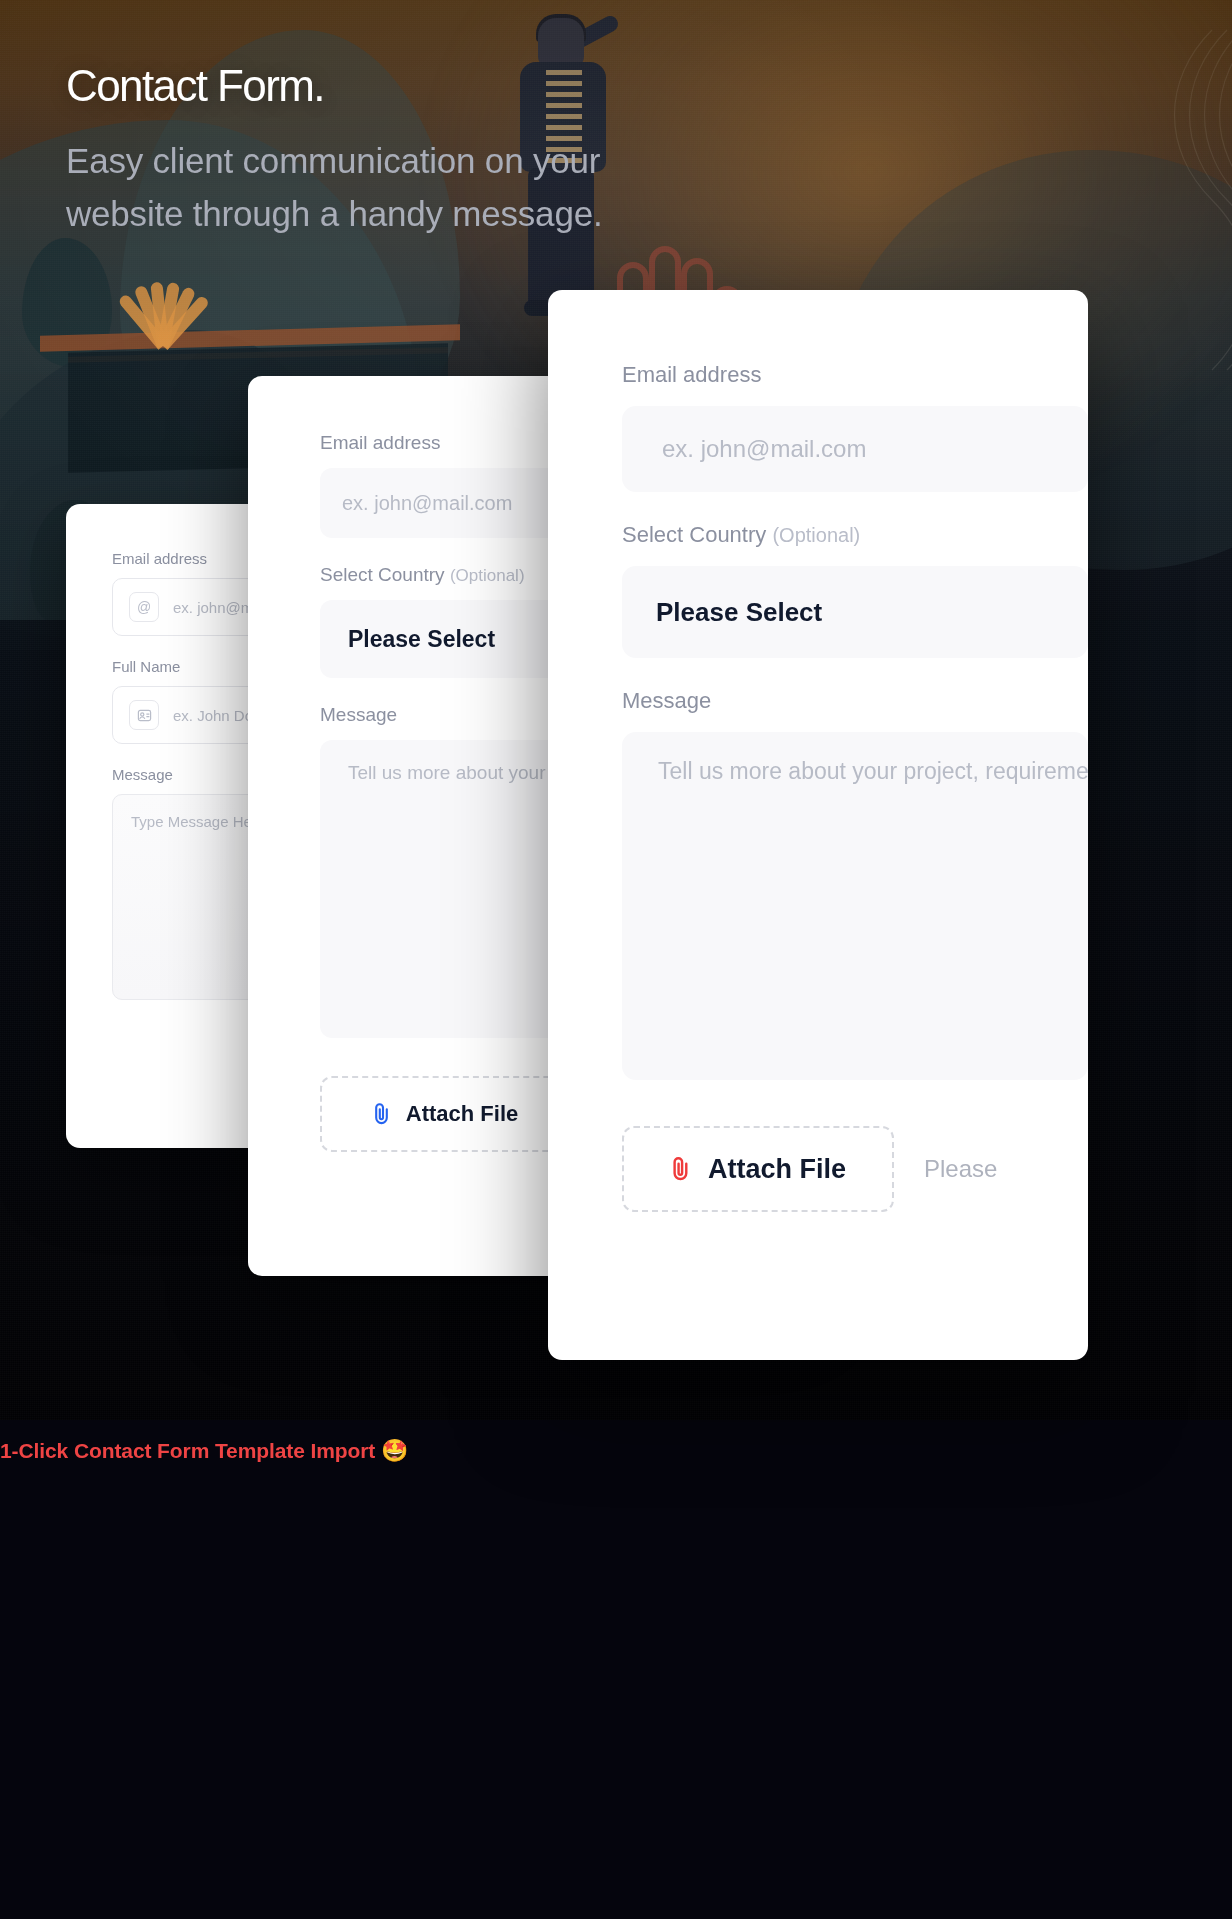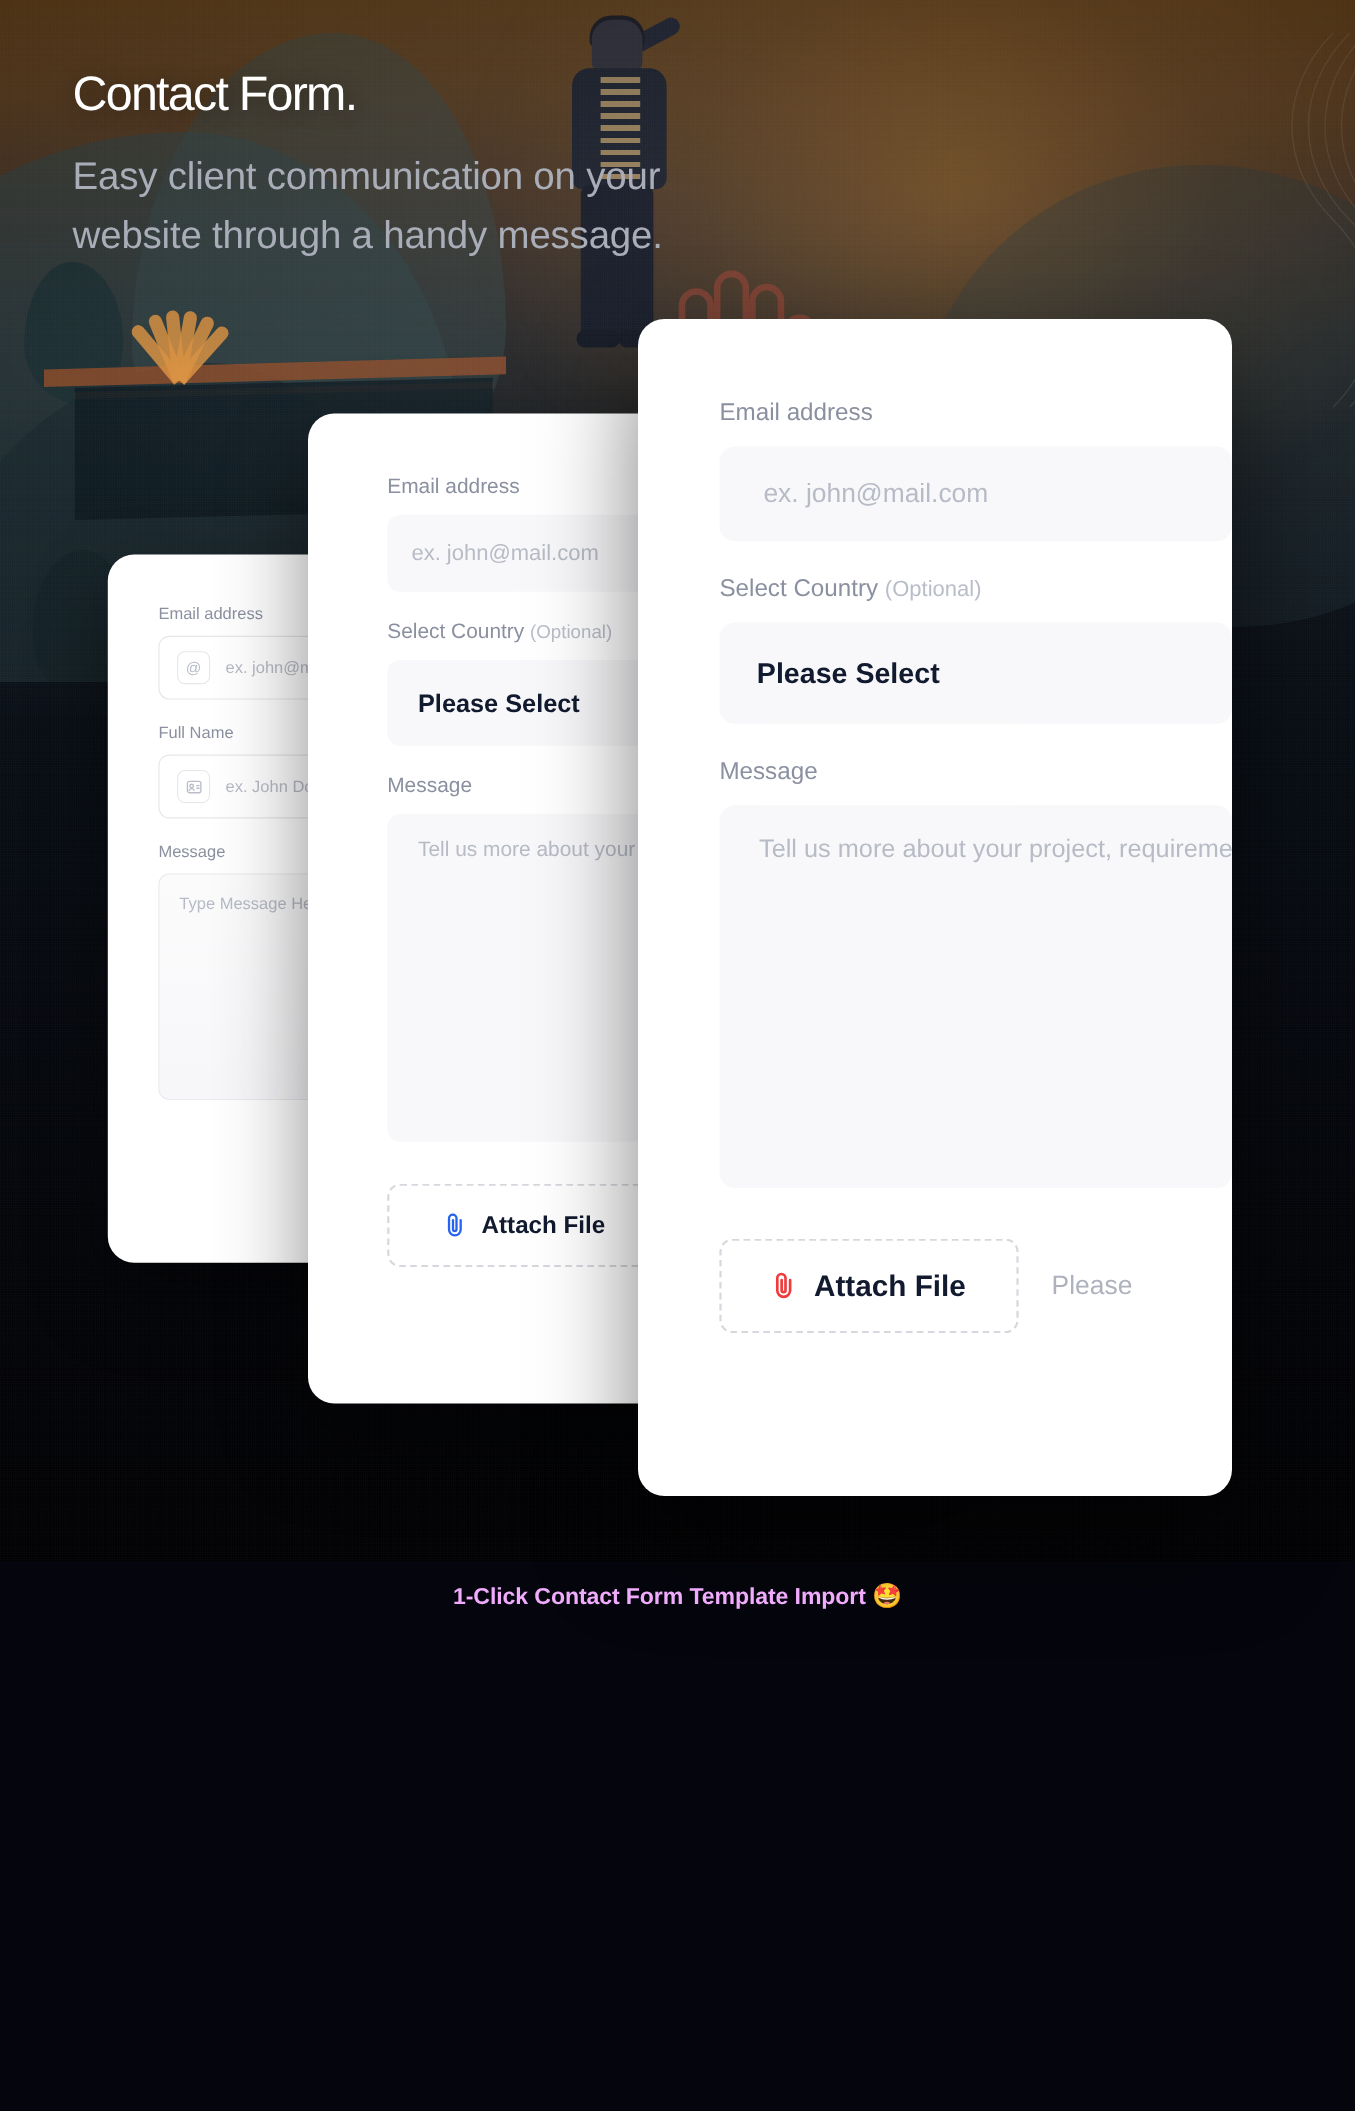"Email address" .card { border-radius: 24px -> 14px; margin-left: 32px -> none }
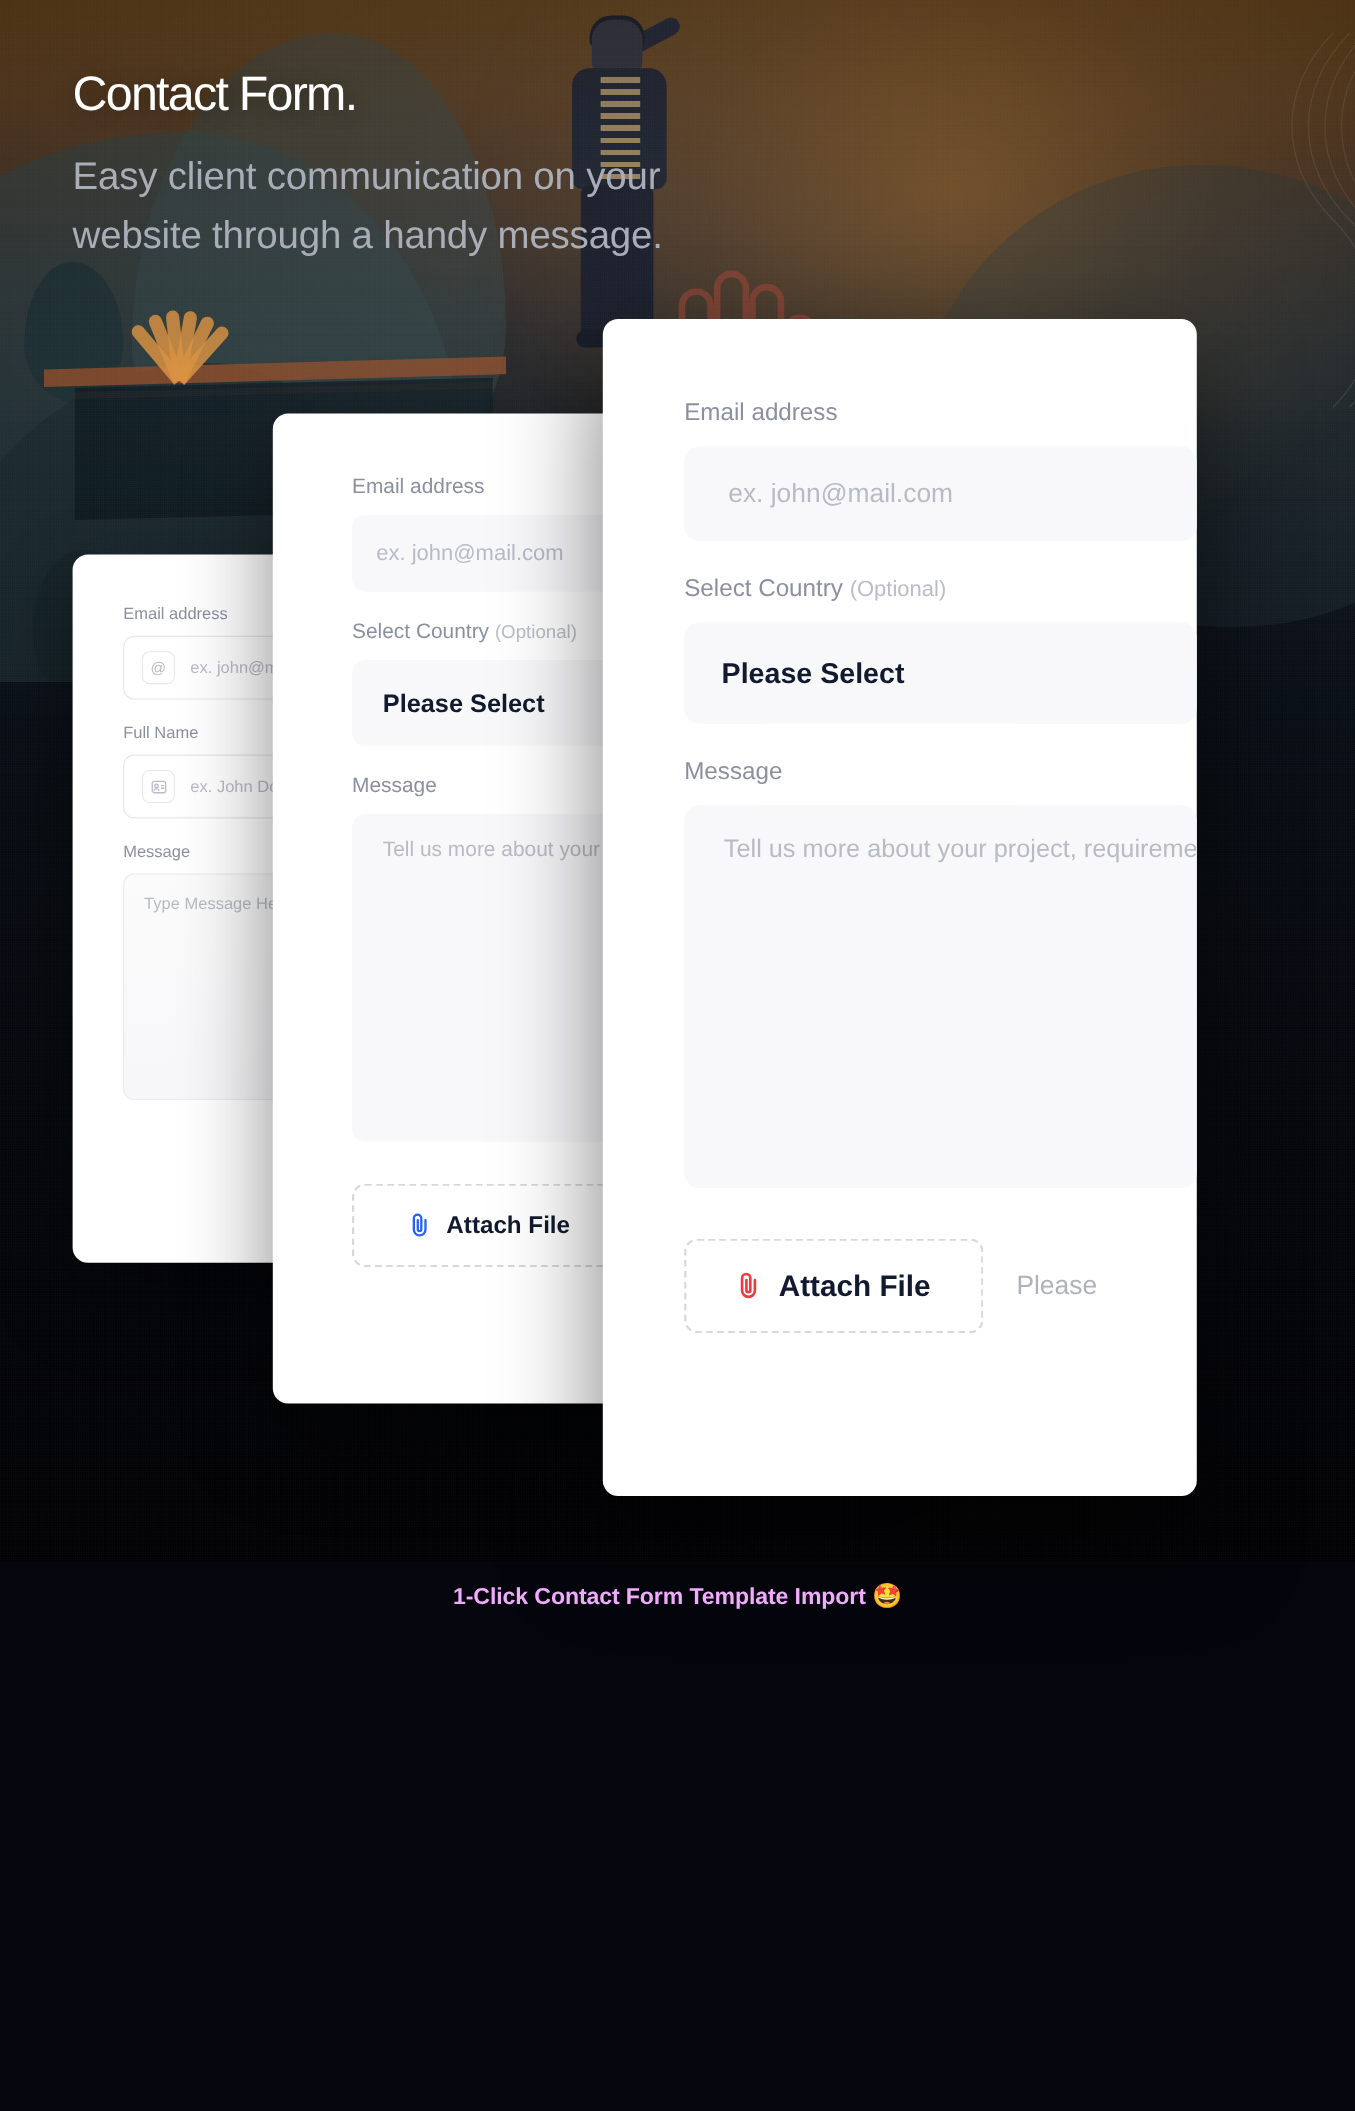"1-Click Contact Form Template Import" .caption { color: #f0abfc -> #ef4444; text-align: center -> none }
